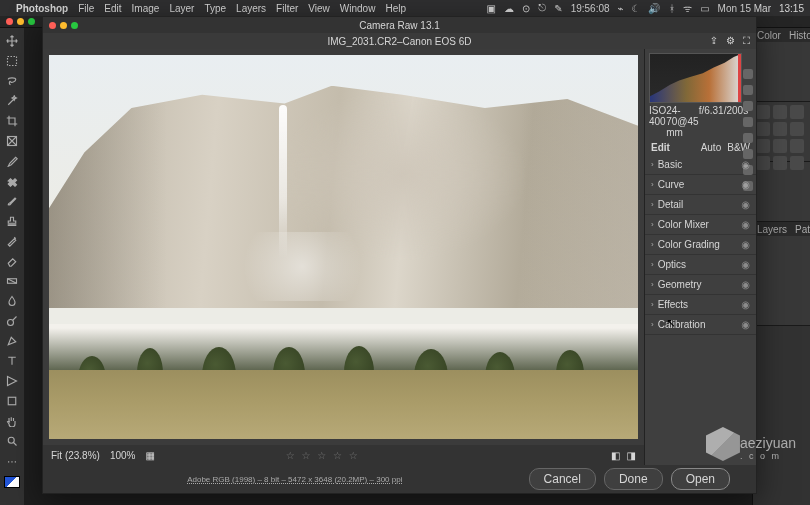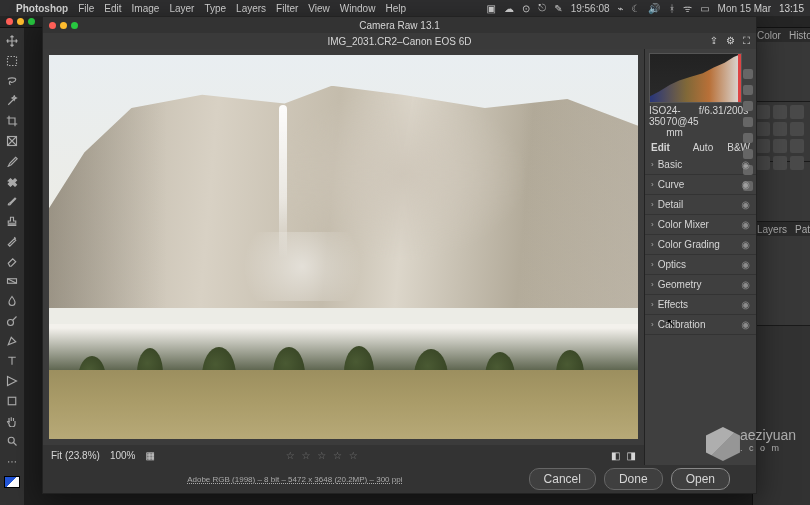"ISO 350" span { text: 350 -> 400 }
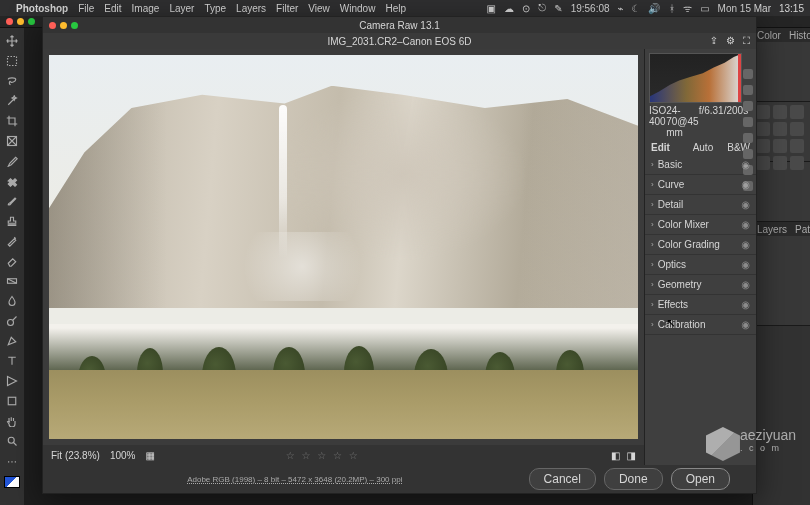"Auto" .edit-hdr .r { gap: 14px -> 6px }
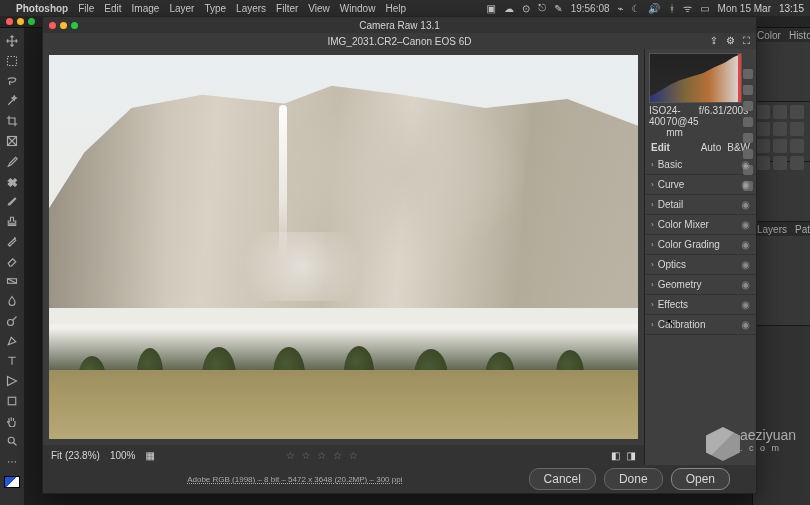"aeziyuan" .wm { align-items: flex-start -> flex-end }
